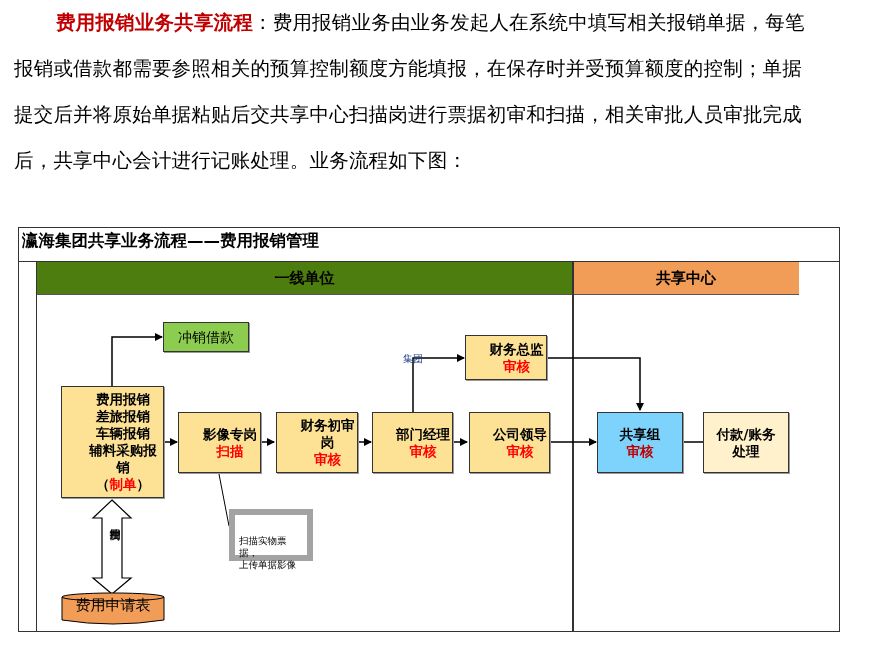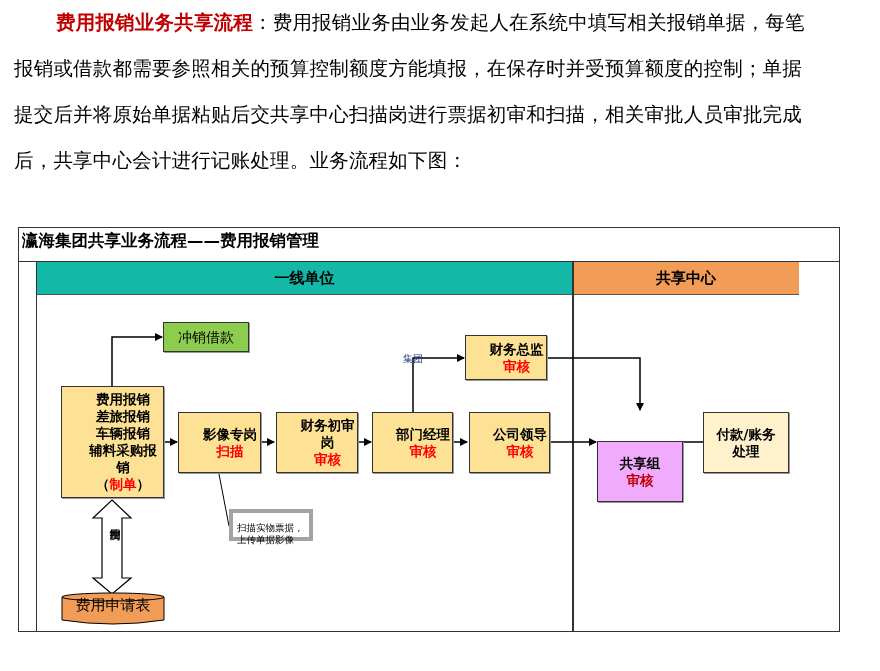"一线单位" .lane-head.left { background: #14b8a6 -> #4d7c0f }
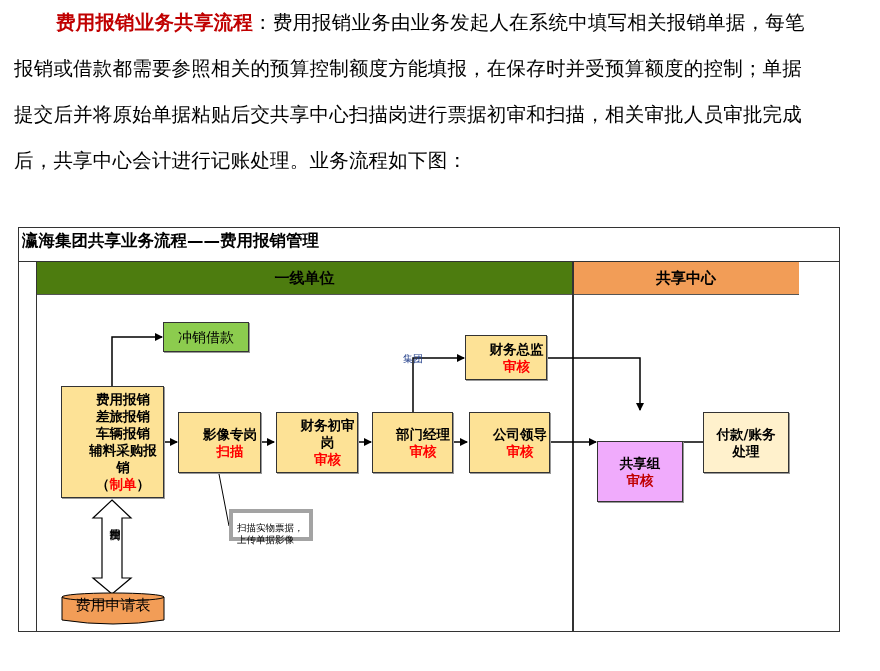"共享组" .blue { background: #f0abfc -> #7dd3fc; margin-top: 29px -> none }
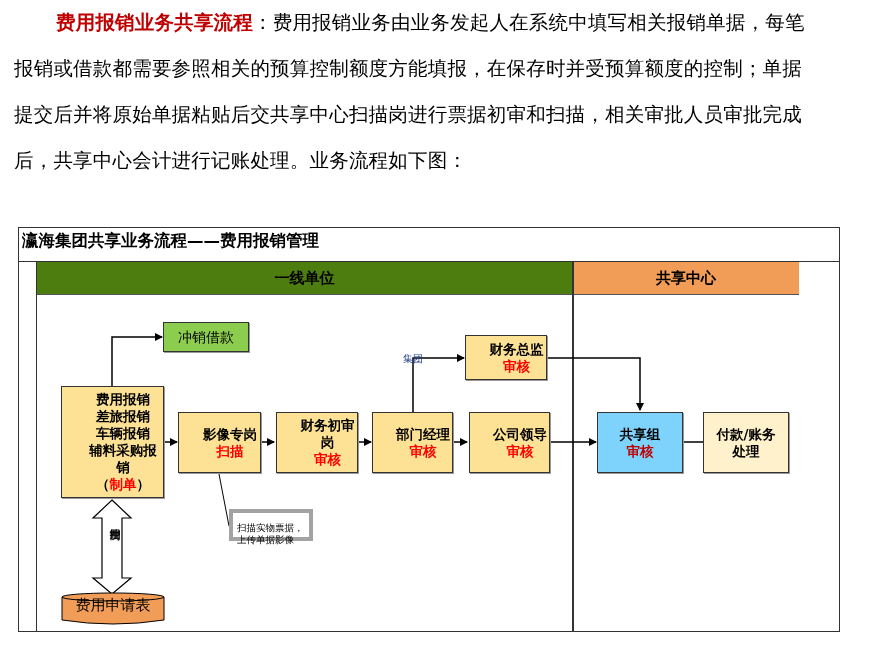"扫描实物票据，" .note { border: 4px solid #a3a3a3 -> 6px solid #a3a3a3; padding: 9px 4px -> 20px 4px }
